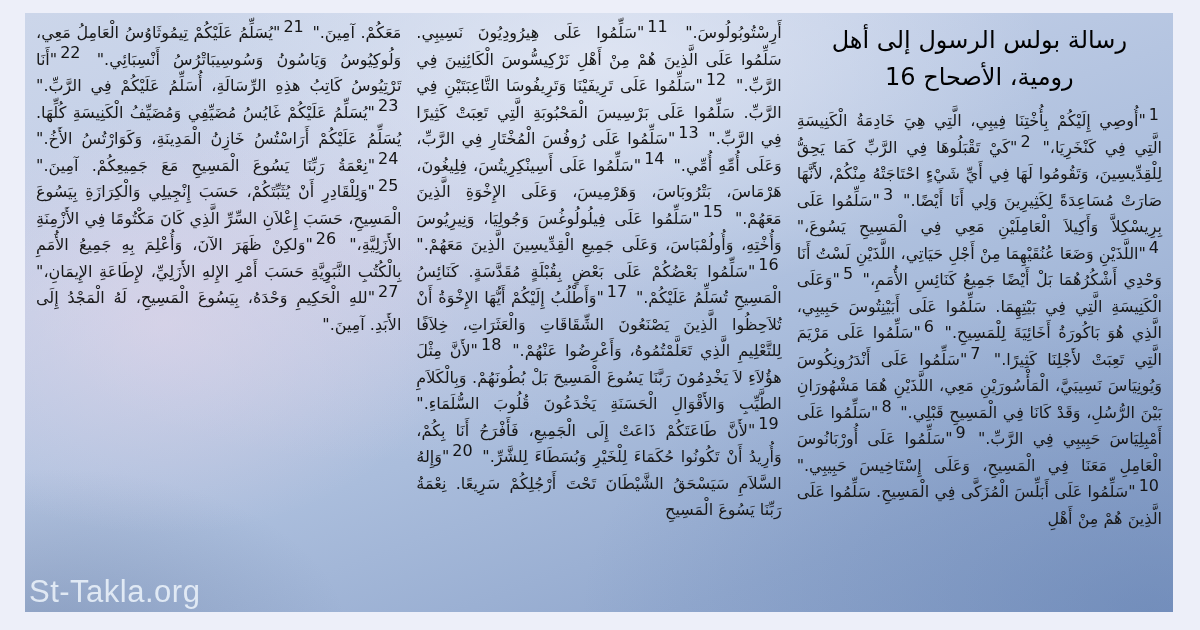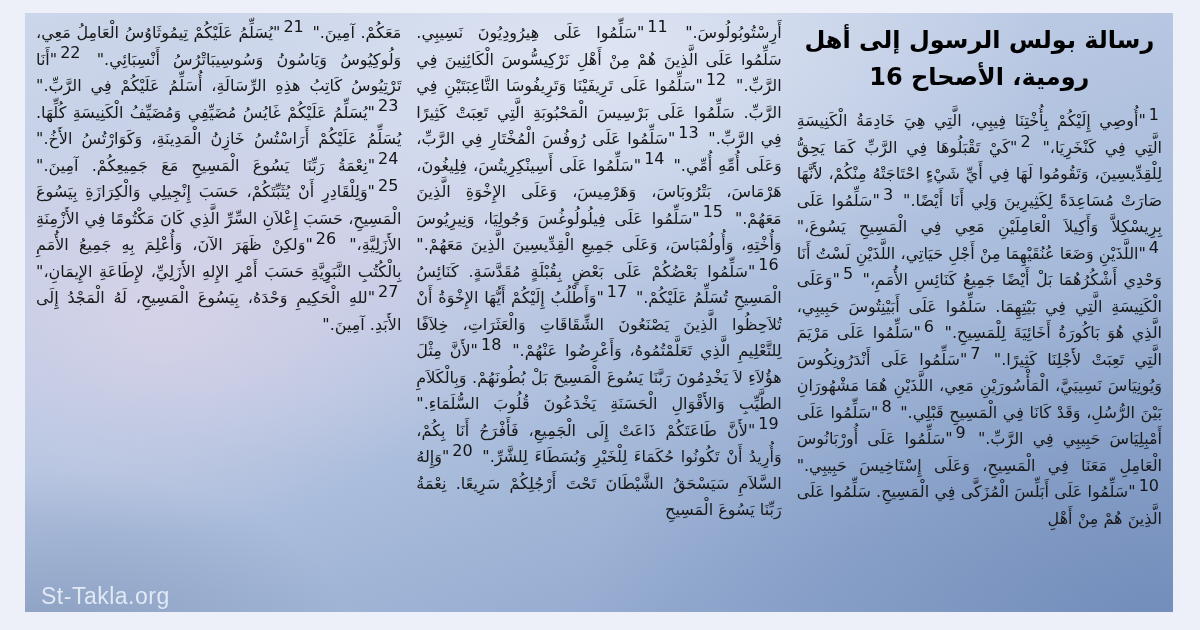"رسالة بولس الرسول إلى أهل" .title { font-weight: bold -> normal }
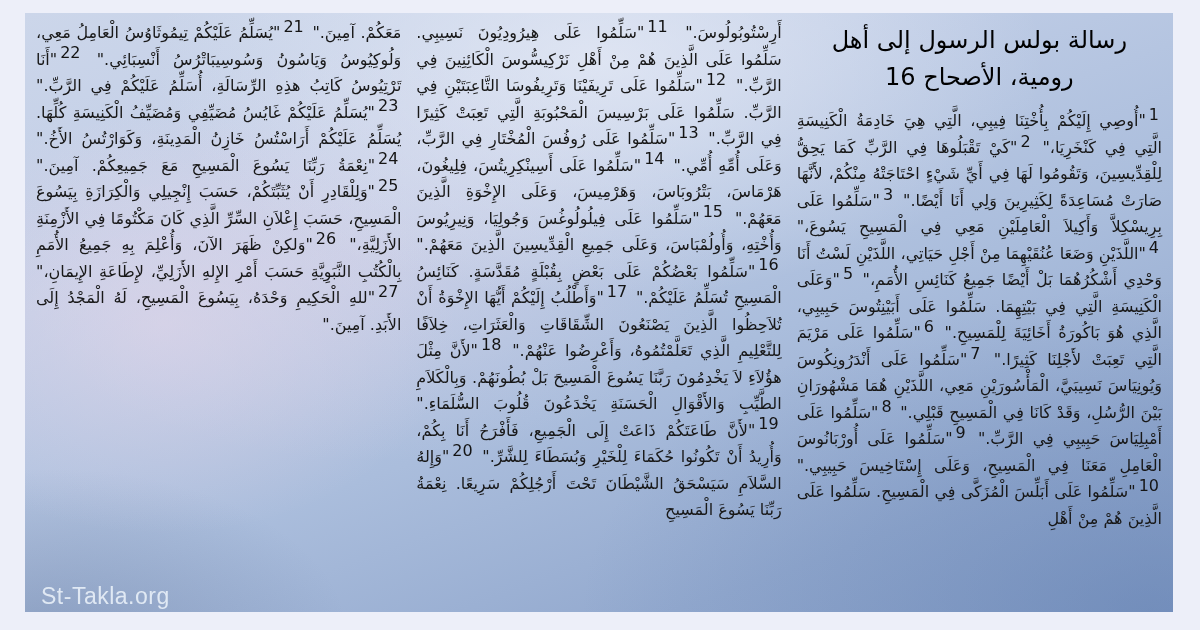"St-Takla.org" .watermark { font-size: 23px -> 31px; left: 16px -> 4px }
